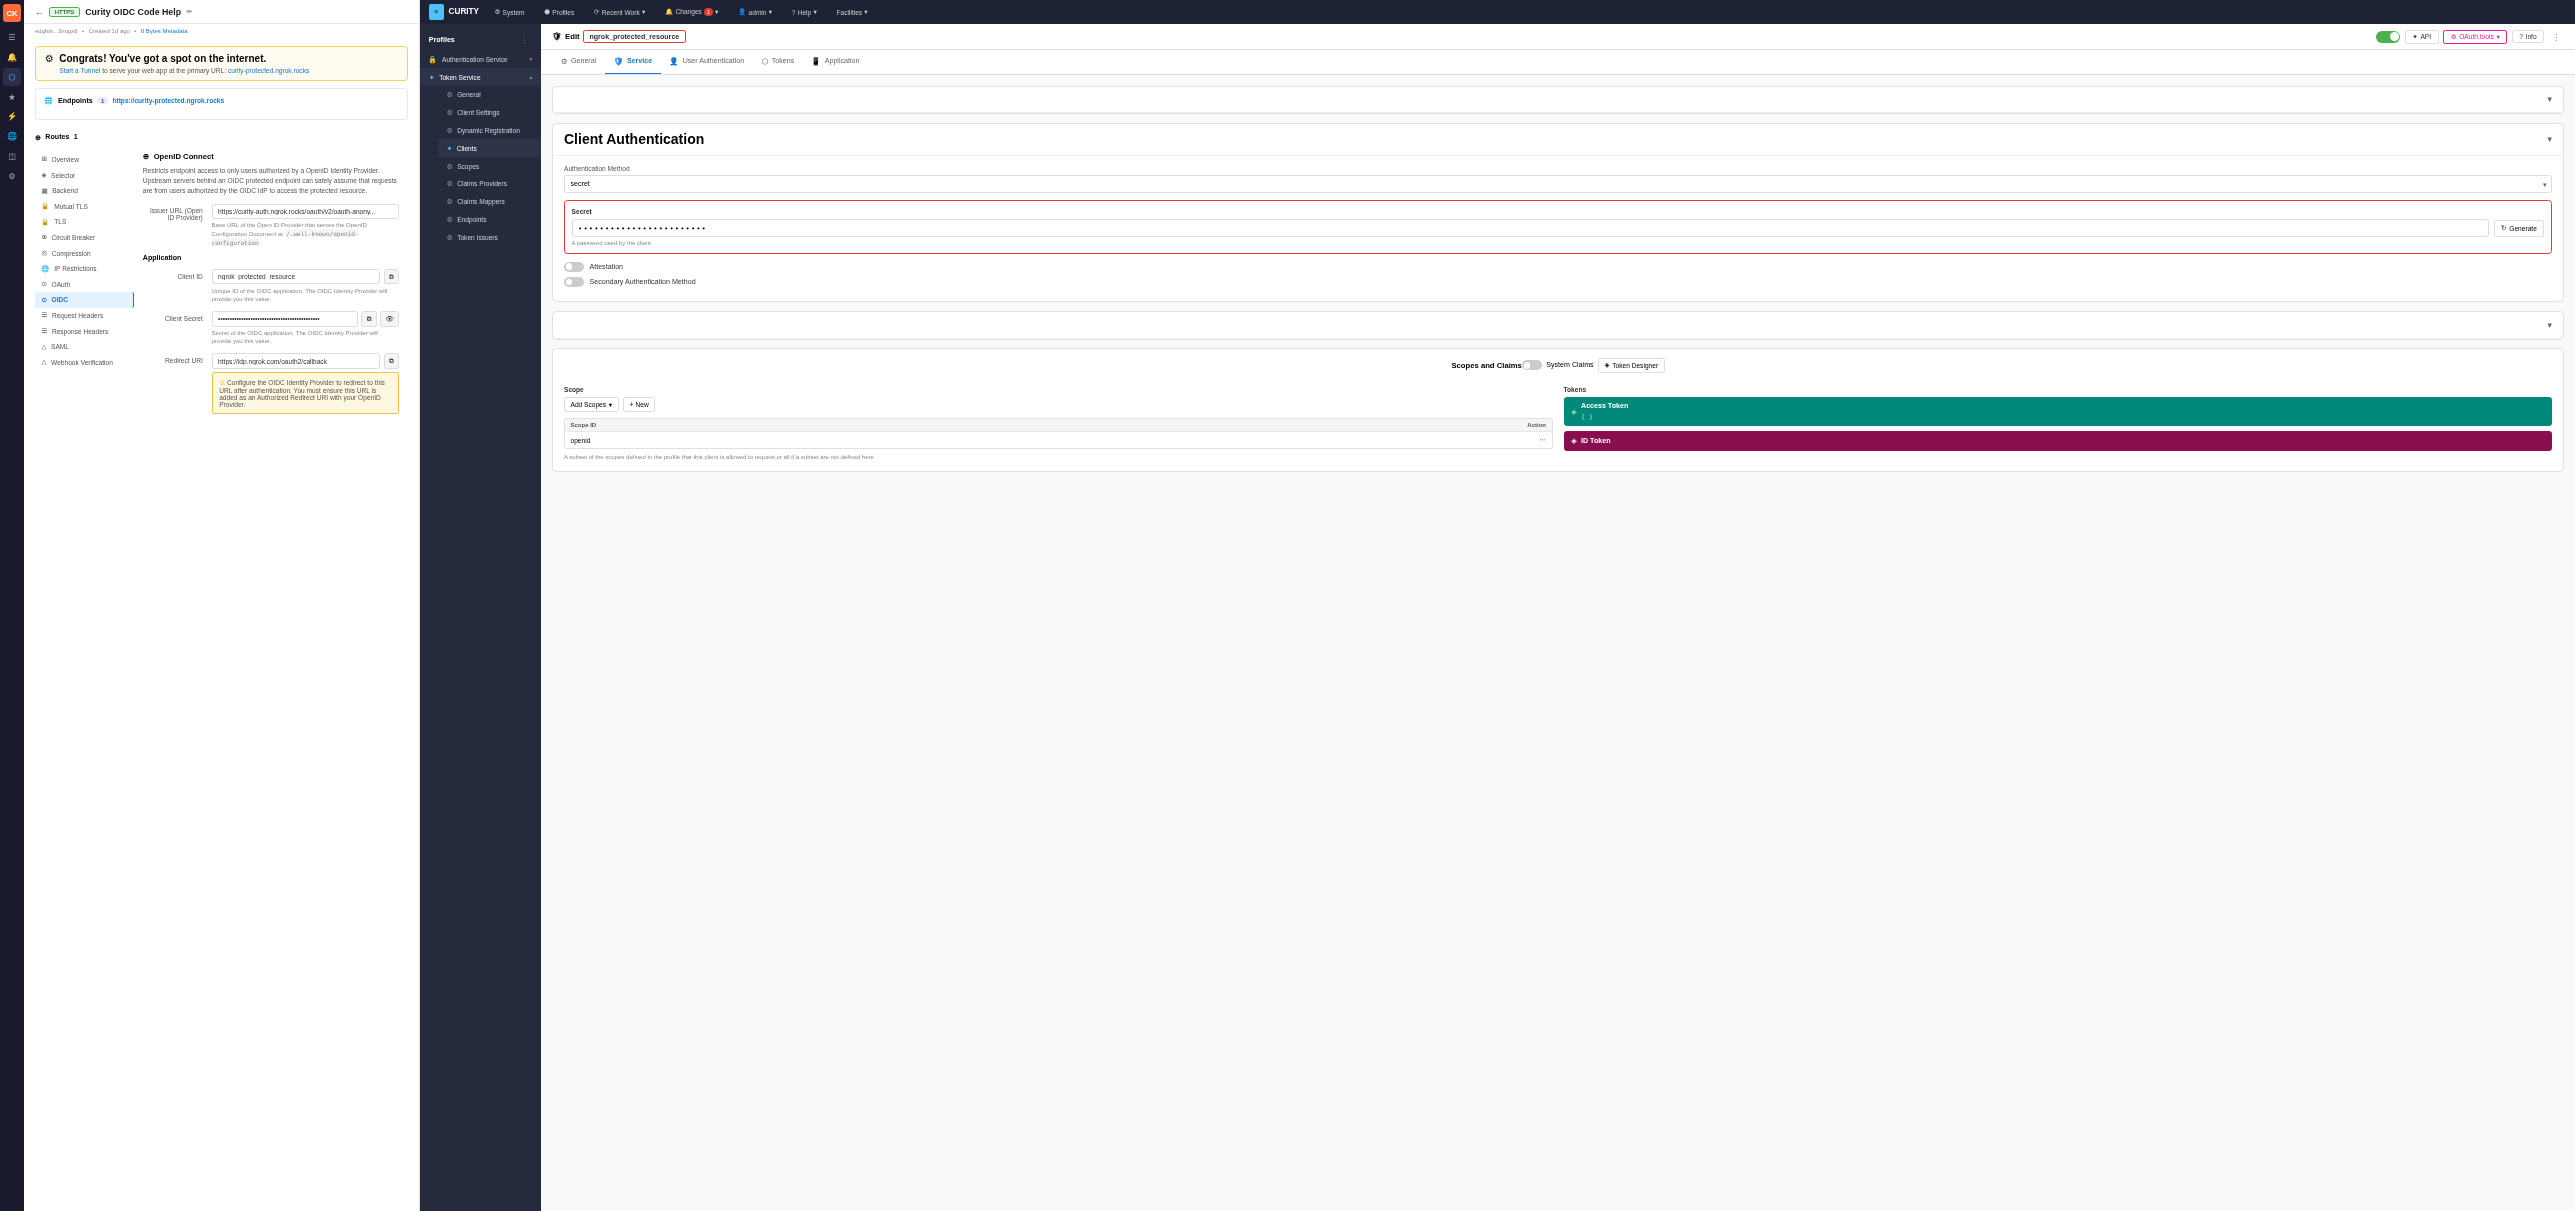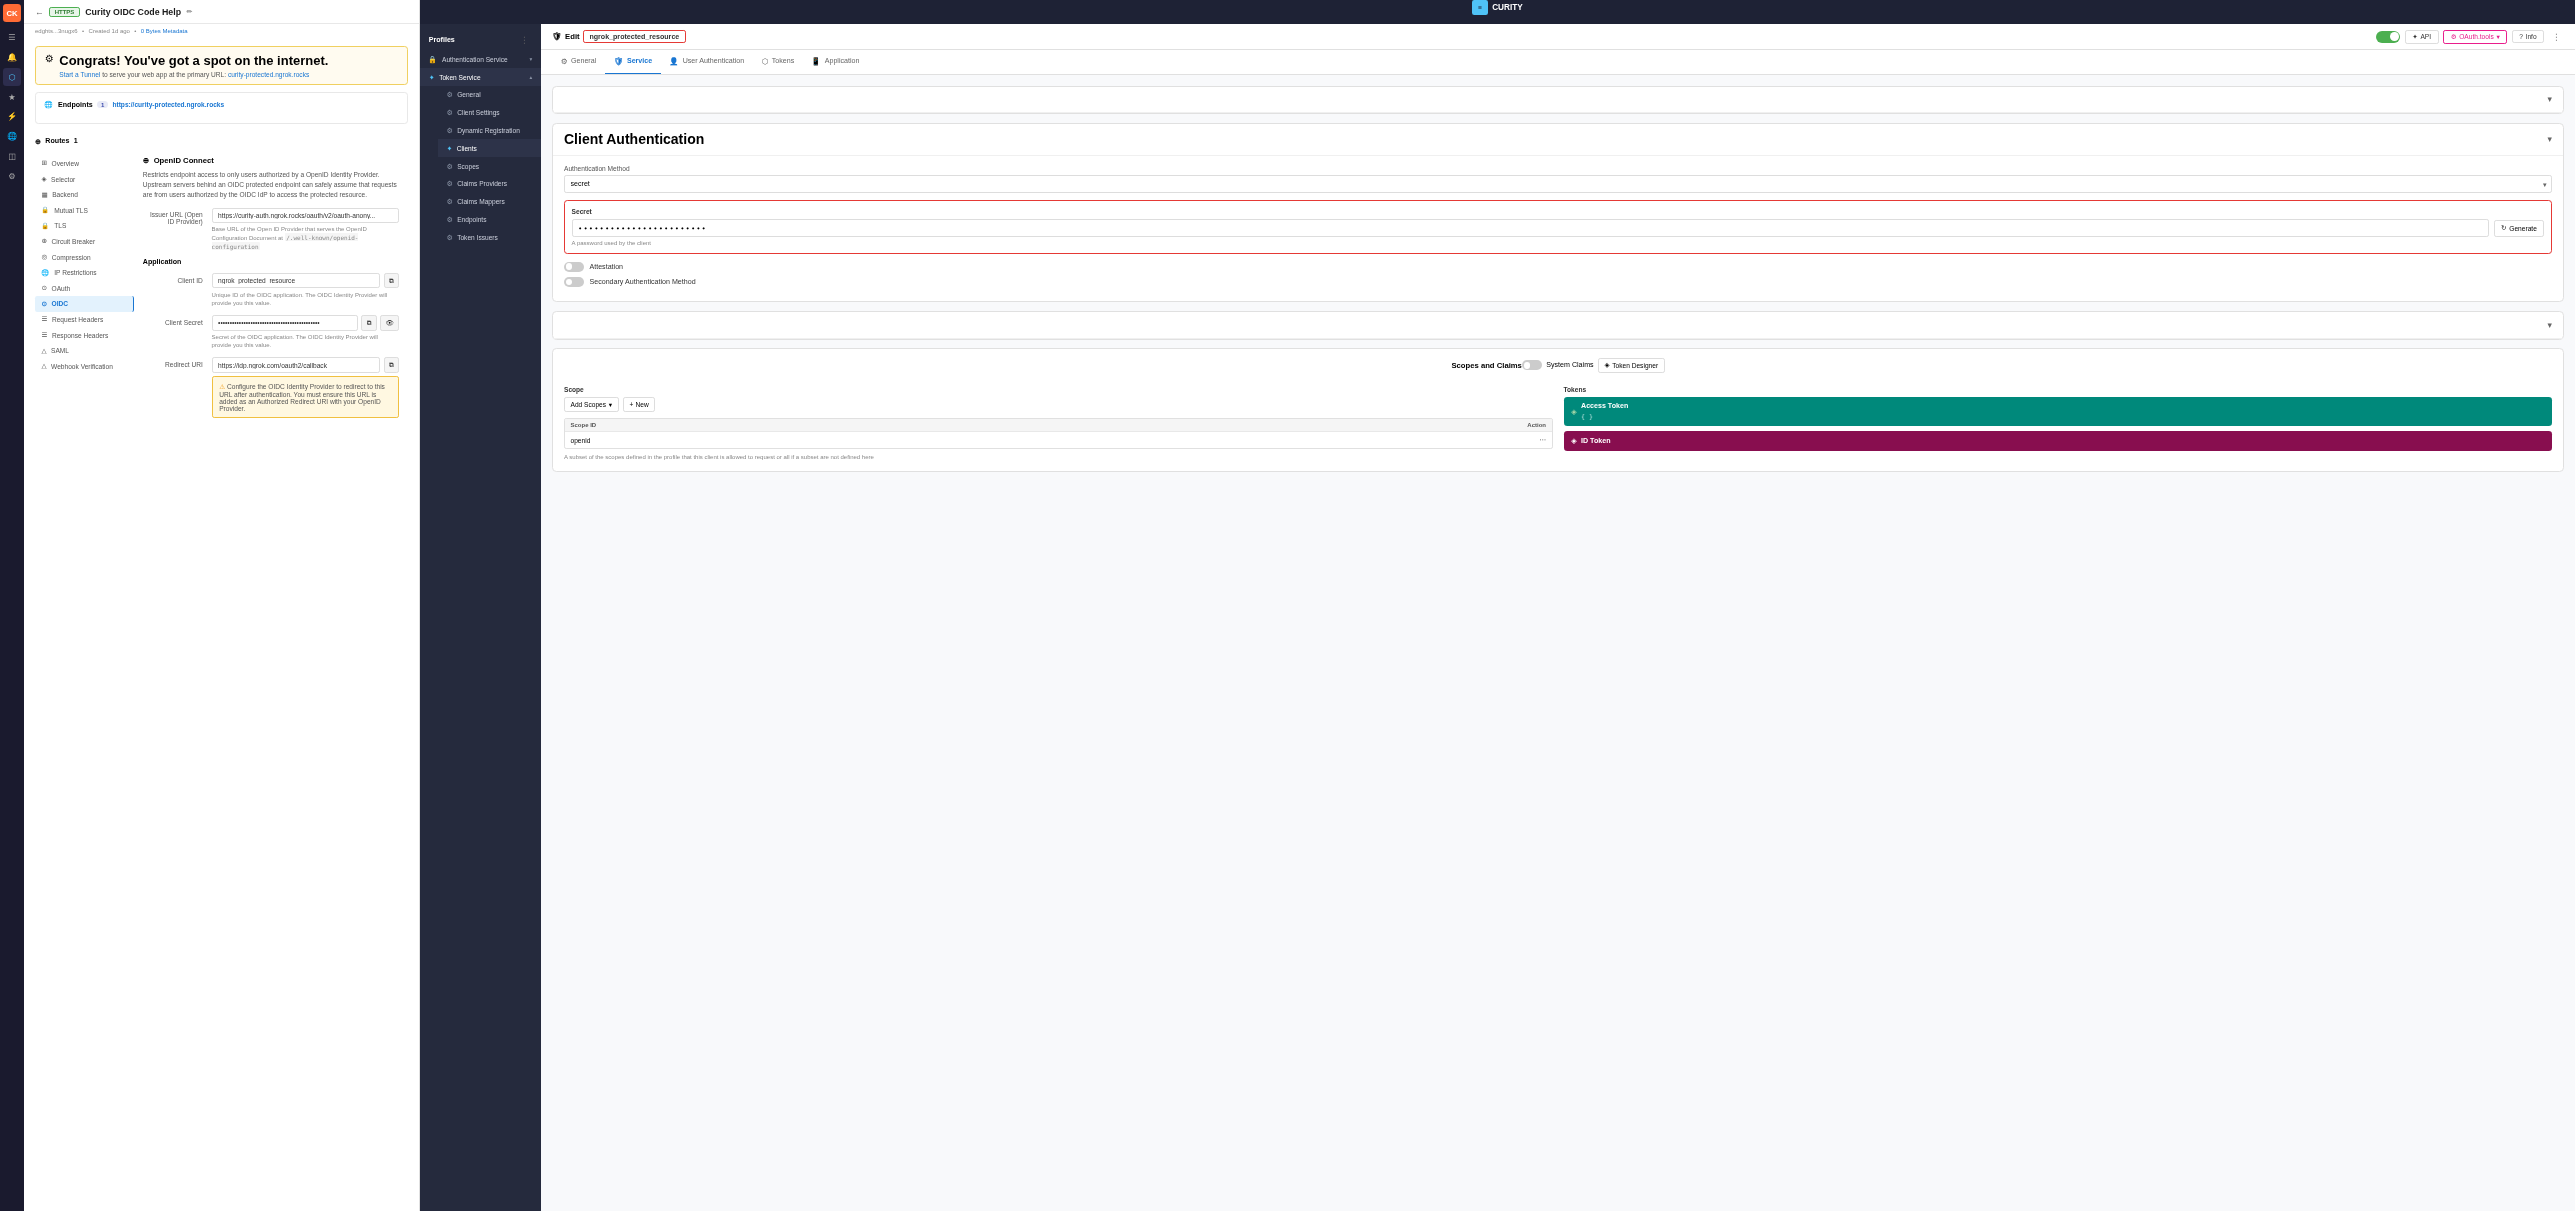"CURITY" .curity-topnav { flex-direction: column -> none }
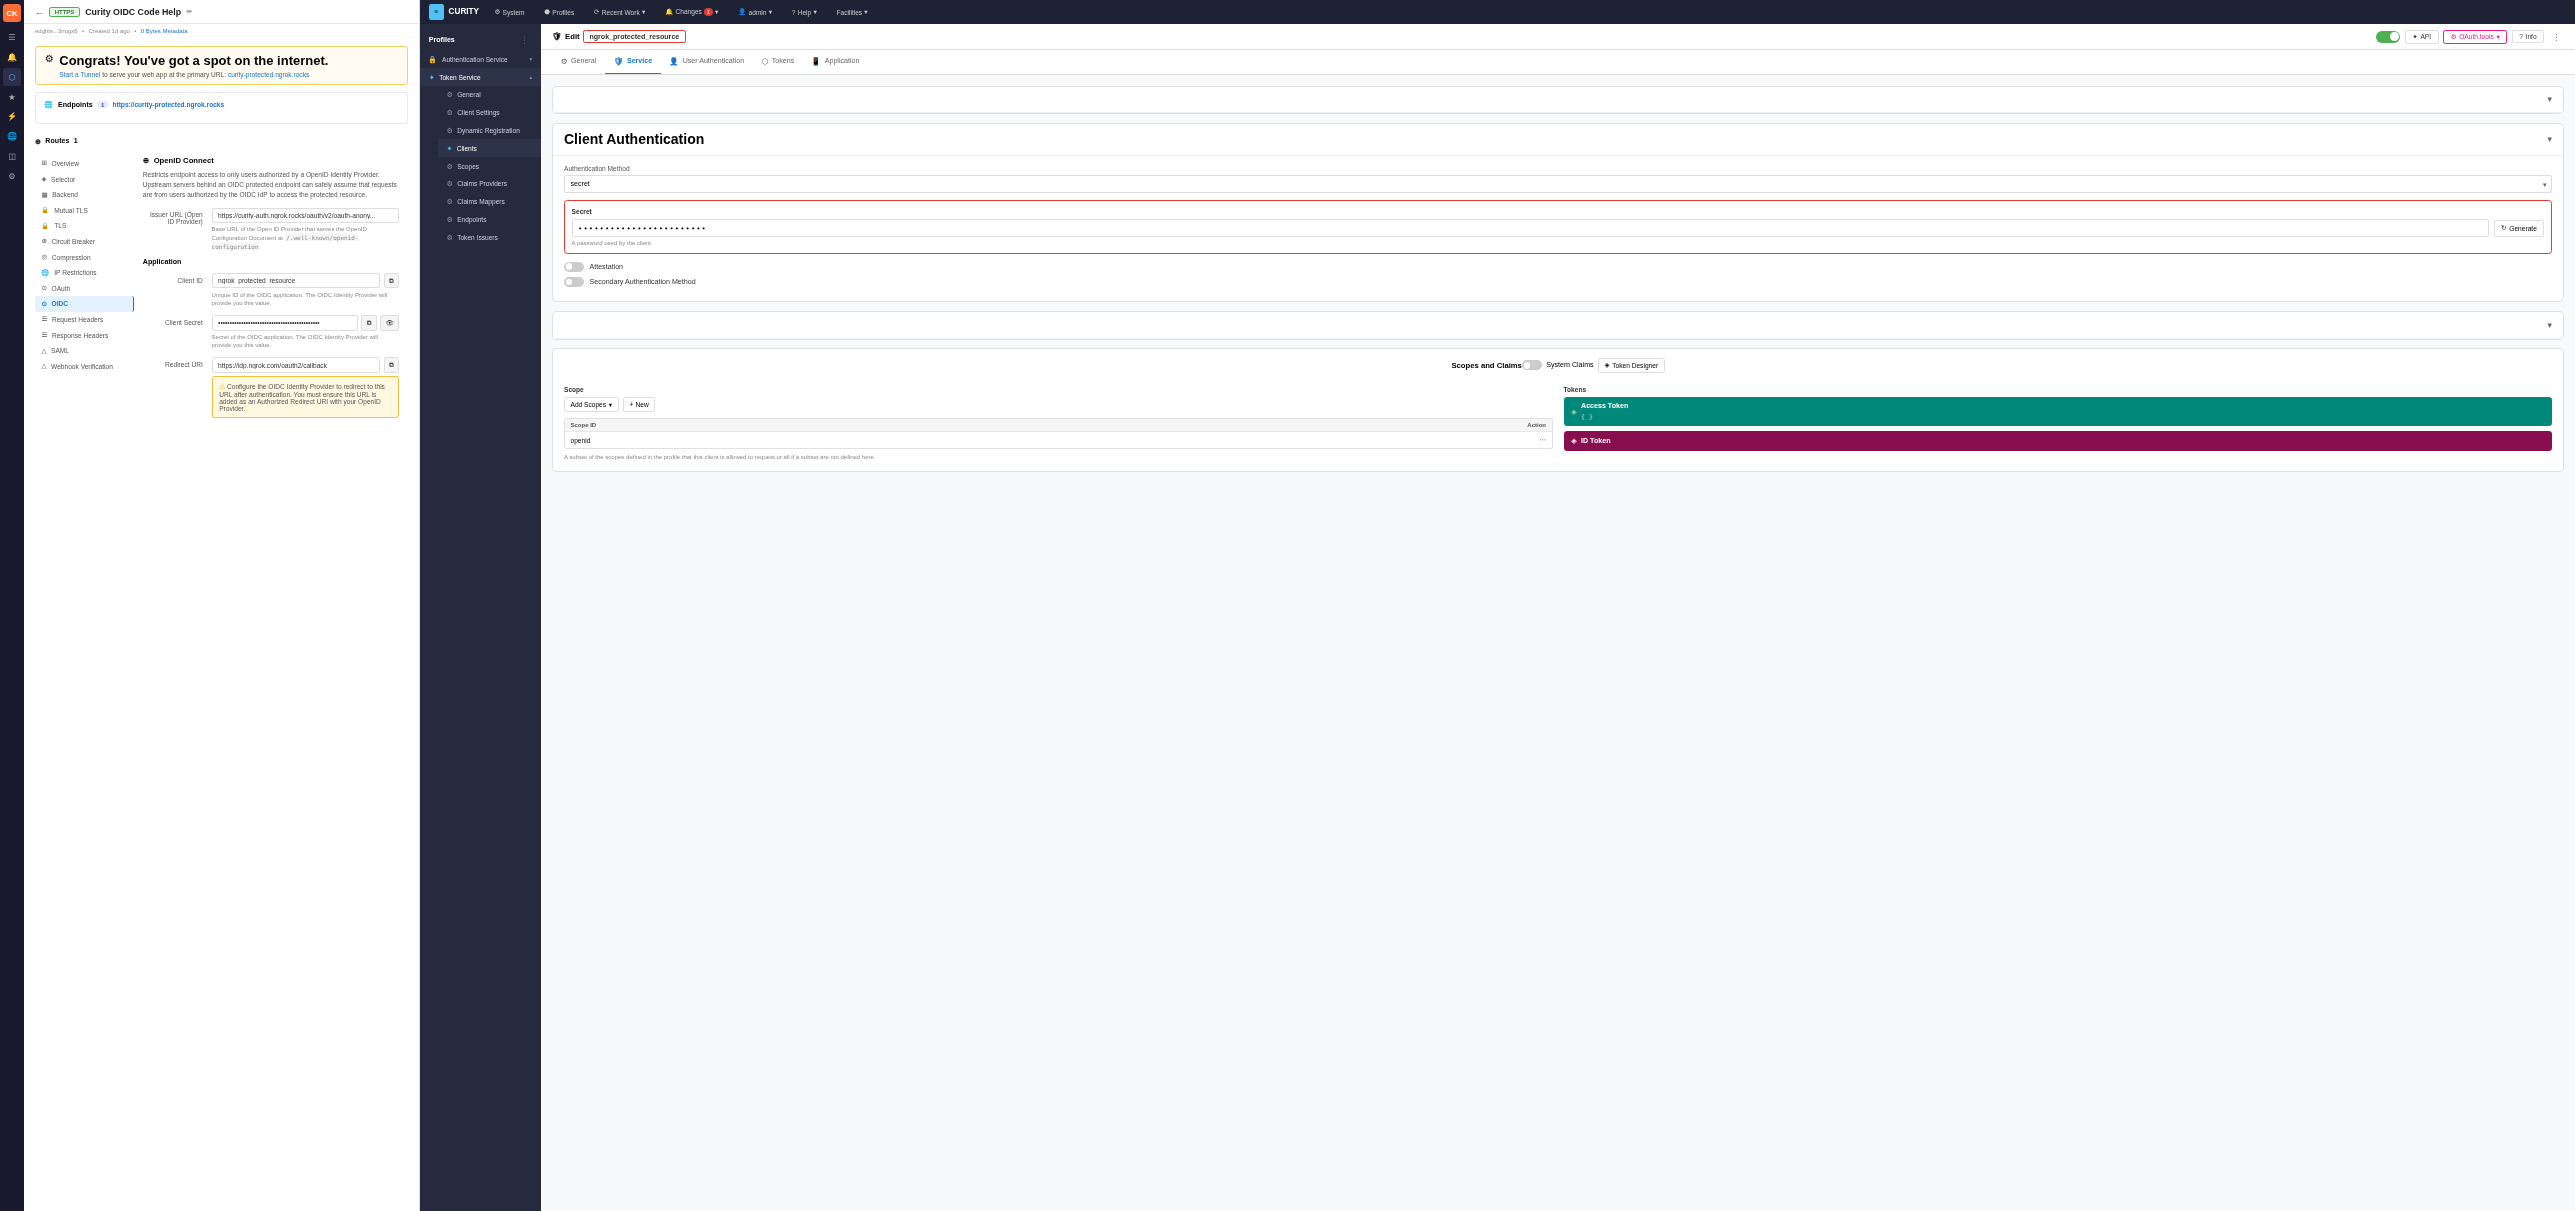"Congrats! You've got a spot" .alert-title { font-size: 13px -> 10px }
